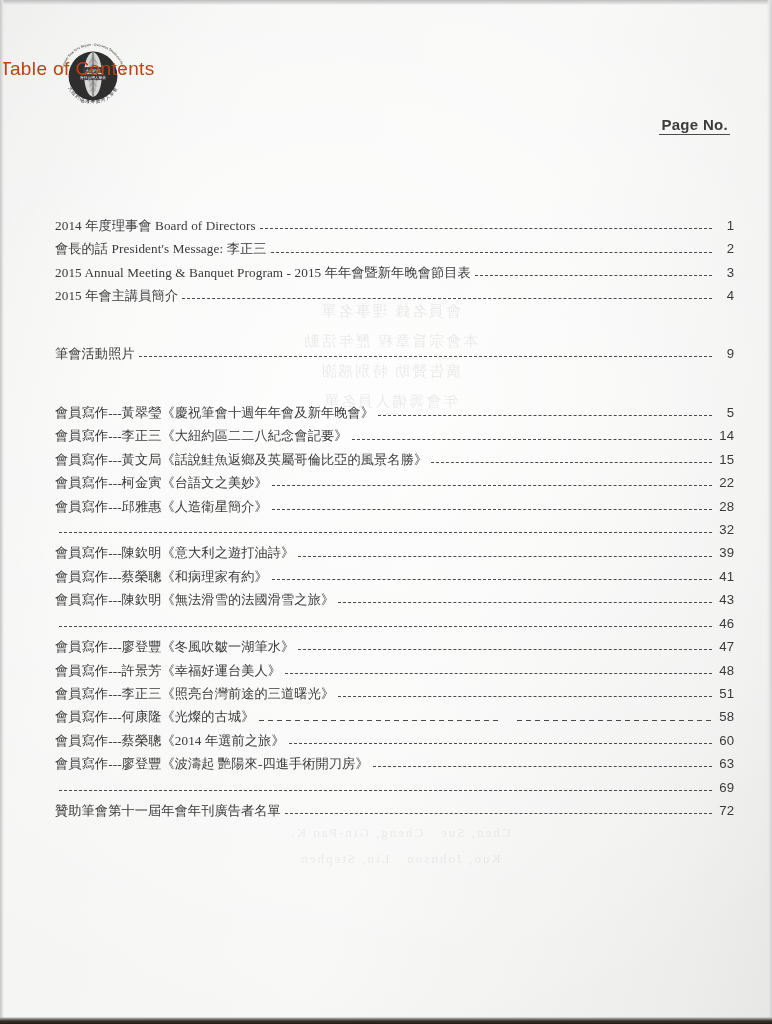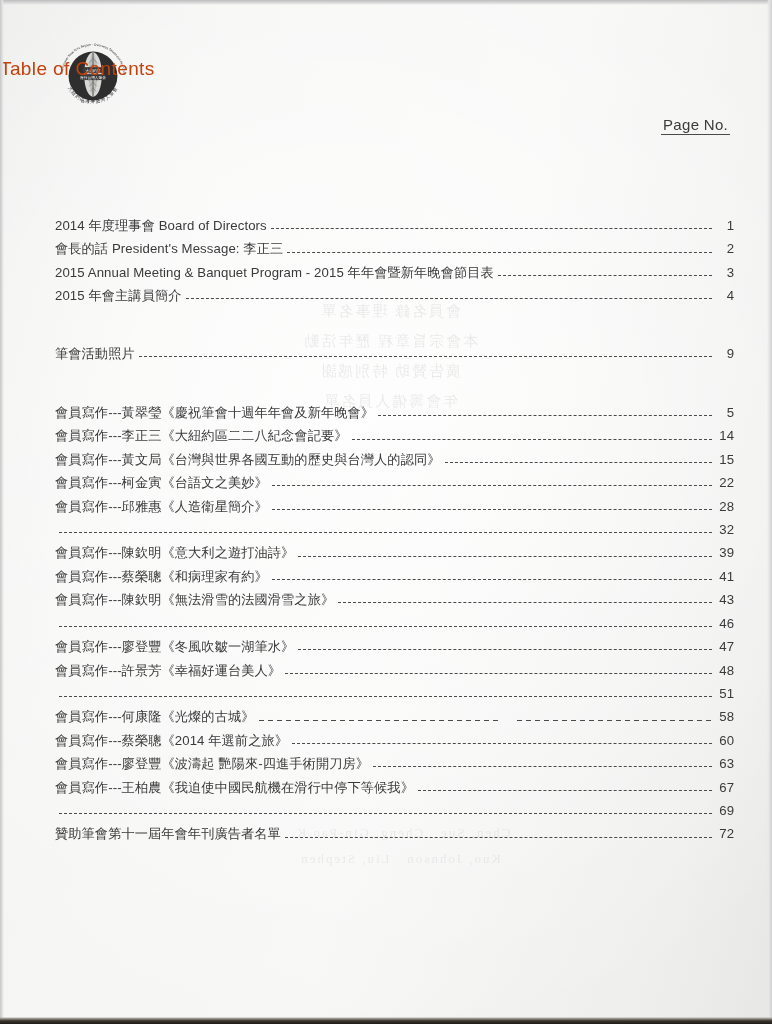"Page No." .page-no-label { font-weight: none -> bold }
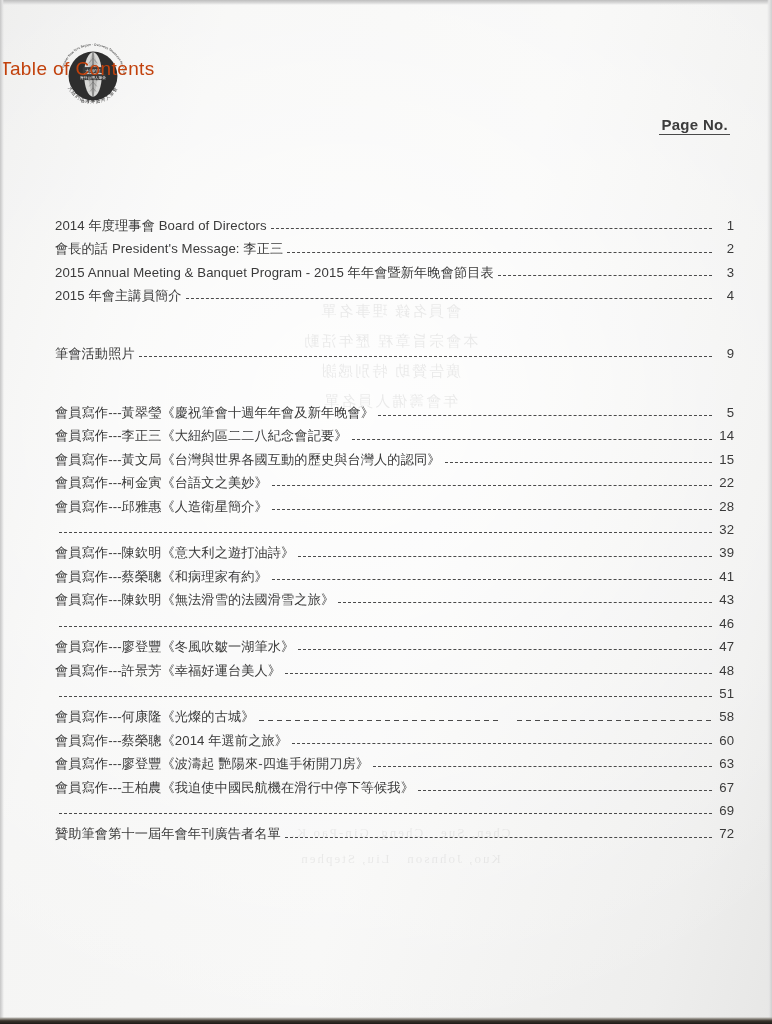"2014 年度理事會 Board of Directors" .entry .label { font-family: Liberation Sans, sans-serif -> Liberation Serif, serif }
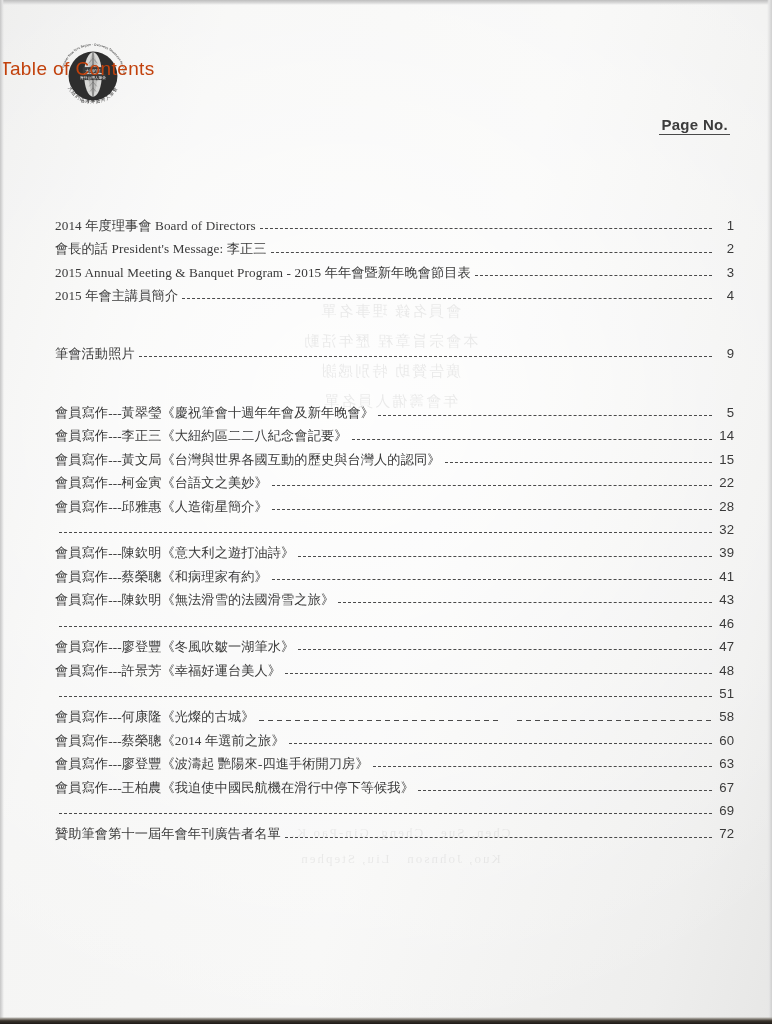"會員寫作---黃文局《台灣與世界各國互動的歷史與台灣人的認同》" span.label { text: 台灣與世界各國互動的歷史與台灣人的認同 -> 話說鮭魚返鄉及英屬哥倫比亞的風景名勝 }
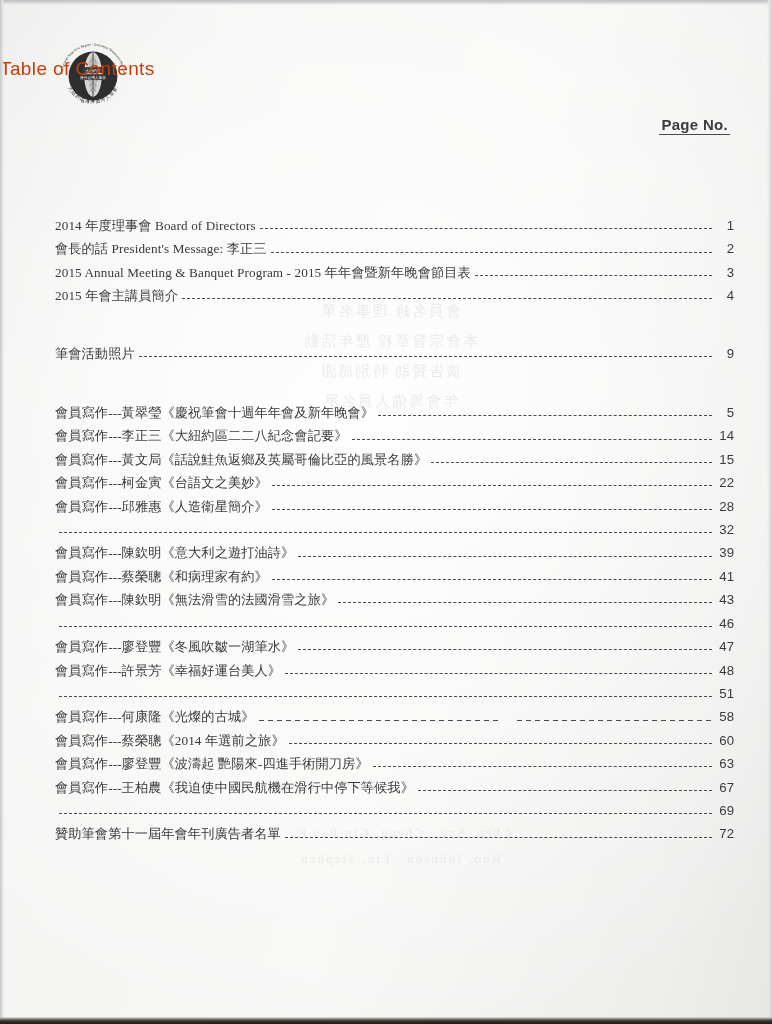"會員寫作---李正三《照亮台灣前途的三道曙光》" span.label { html: none -> <span>會員寫作---李正三《照亮台灣前途的三道曙光》</span> }
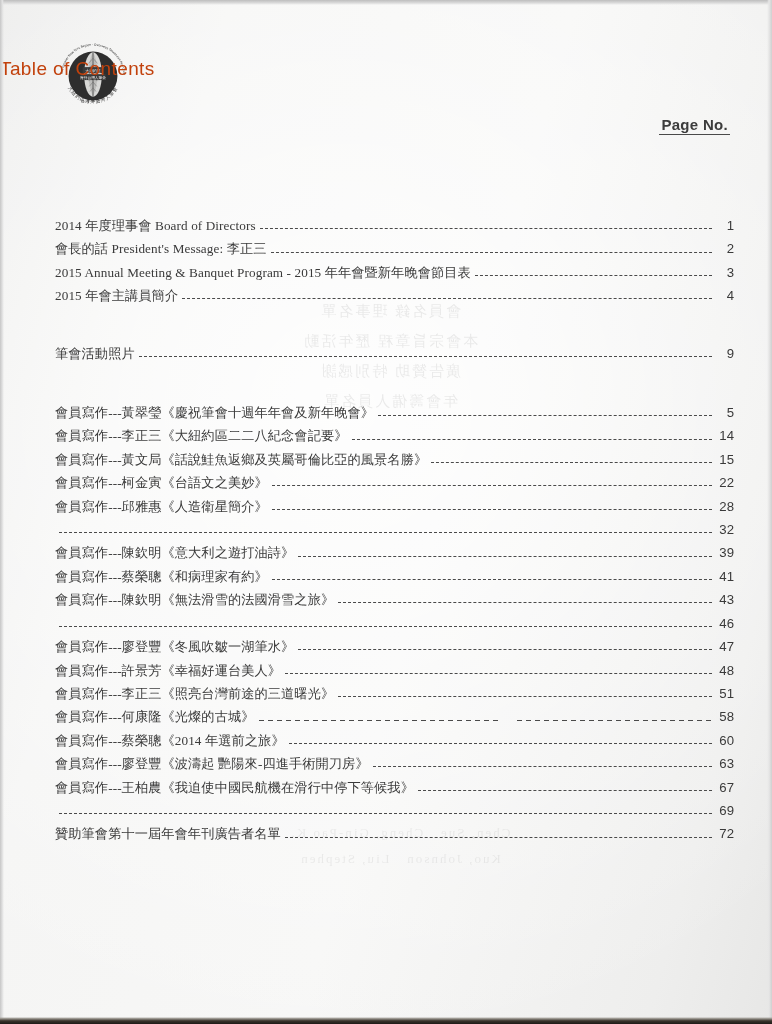"會員寫作---王柏農《我迫使中國民航機在滑行中停下等候我》" div.entry { html: <div> <span>會員寫作---王柏農《我迫使中國民航機在滑行中停下等候我》</span> <span></span> <span>67</span> </div> -> none }
